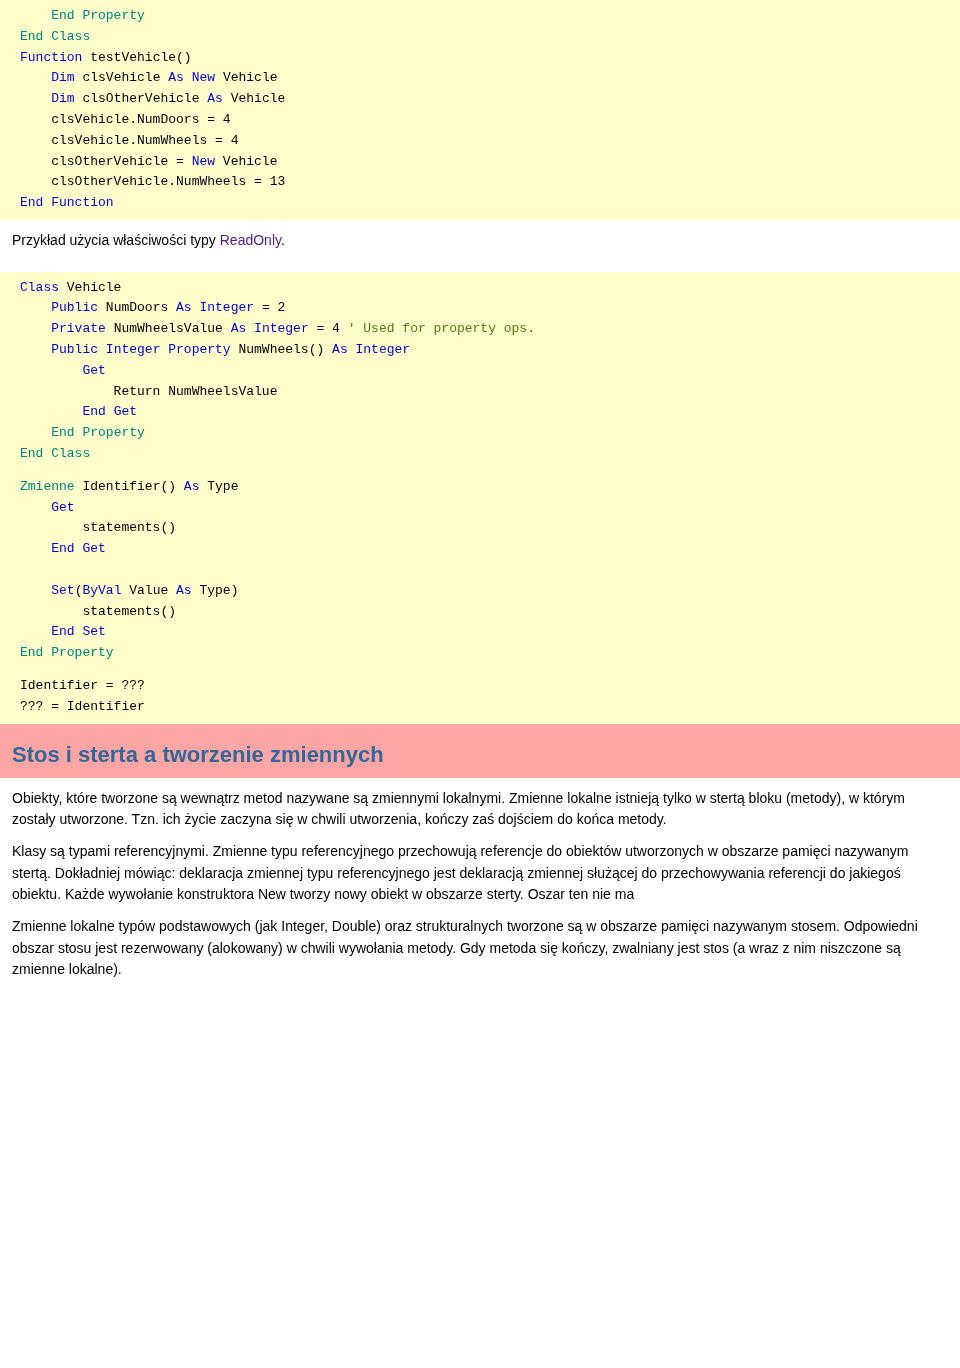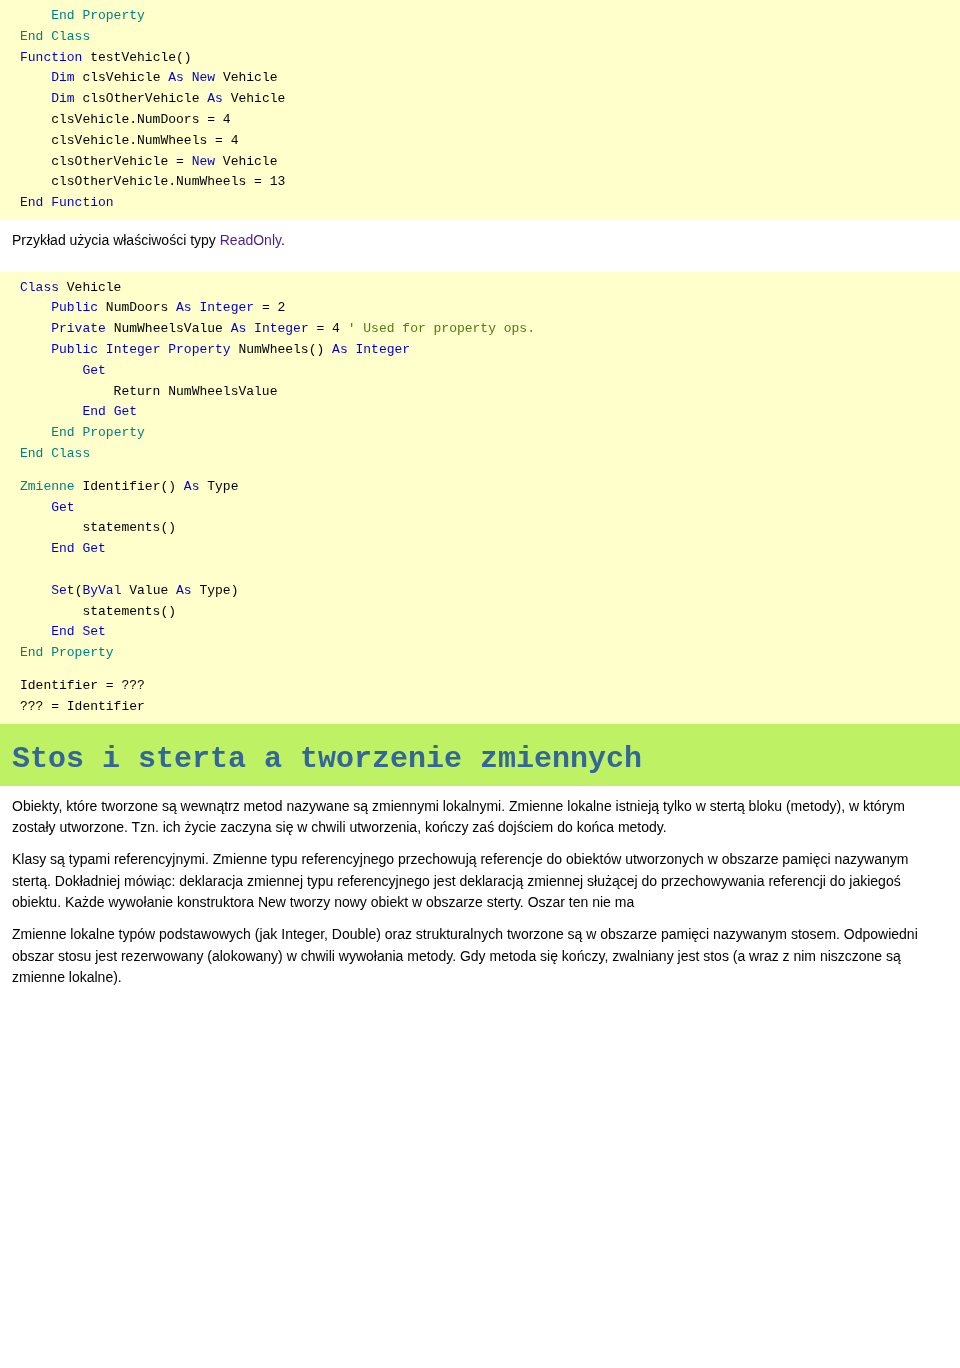"Stos i sterta a tworzenie" .section-heading { background: #bef264 -> #fca5a5; font-family: Liberation Mono, monospace -> none; font-size: 30px -> 22px }
